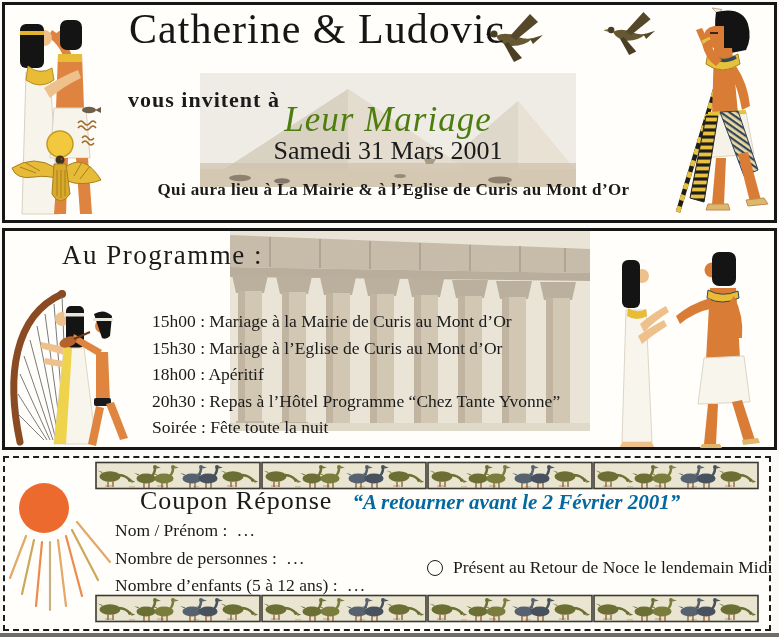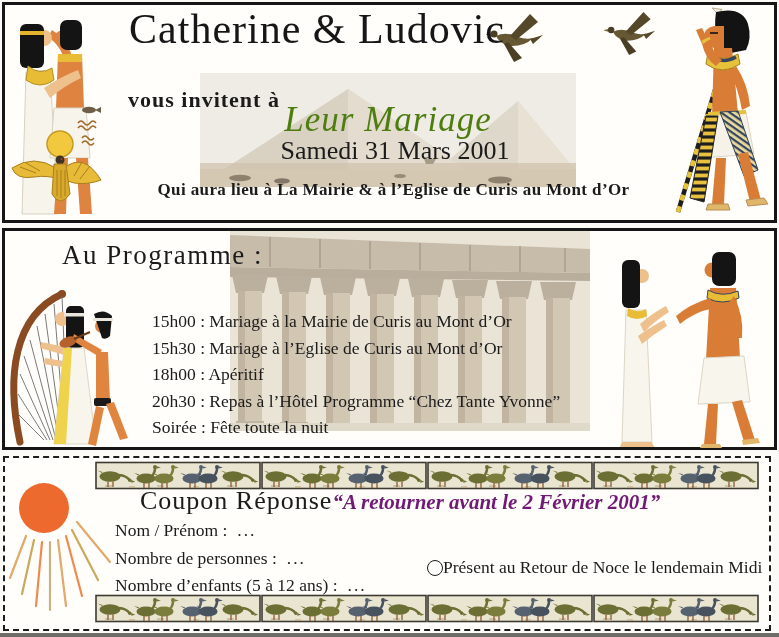"Samedi 31 Mars 2001" .event-date { margin-left: 7px -> none }
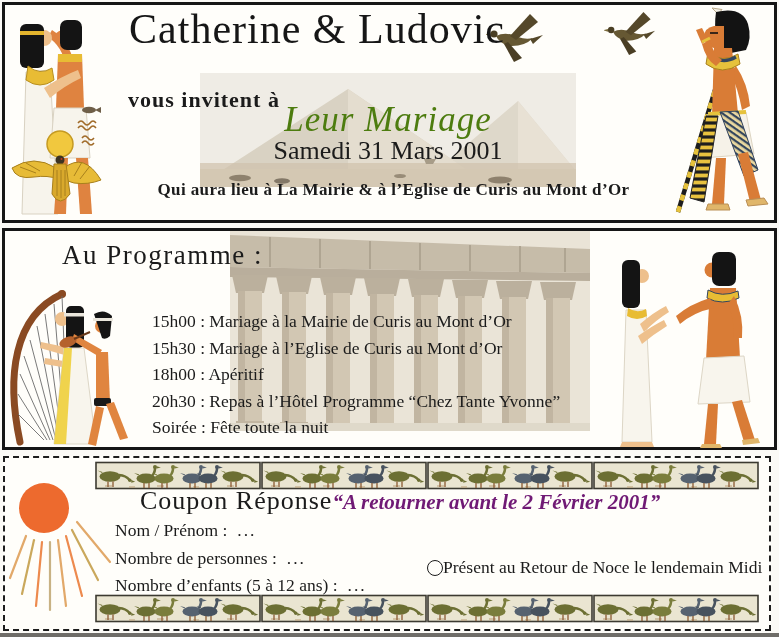"Coupon Réponse" .coupon-head { gap: 0 -> 20px }
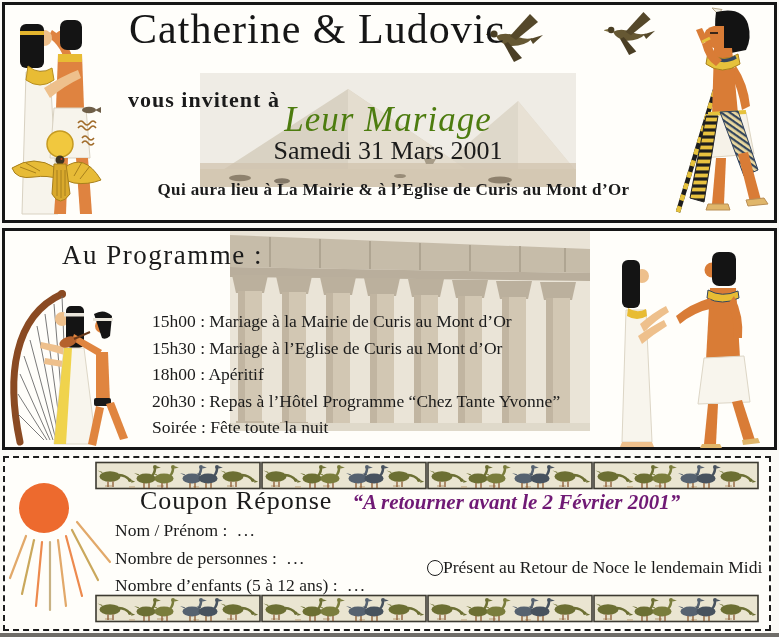"“A retourner avant le 2" .coupon-deadline { color: #701a75 -> #0369a1 }
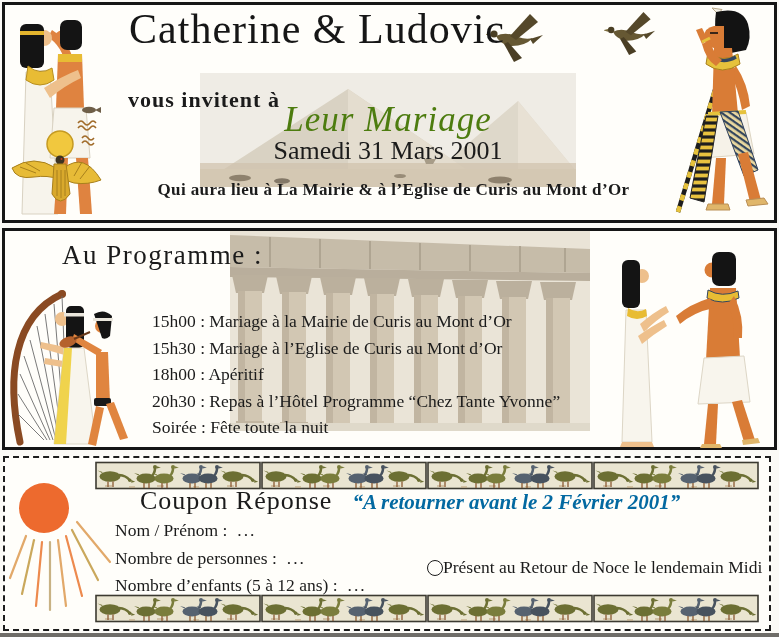"Présent au Retour de Noce" .option { gap: none -> 10px }
